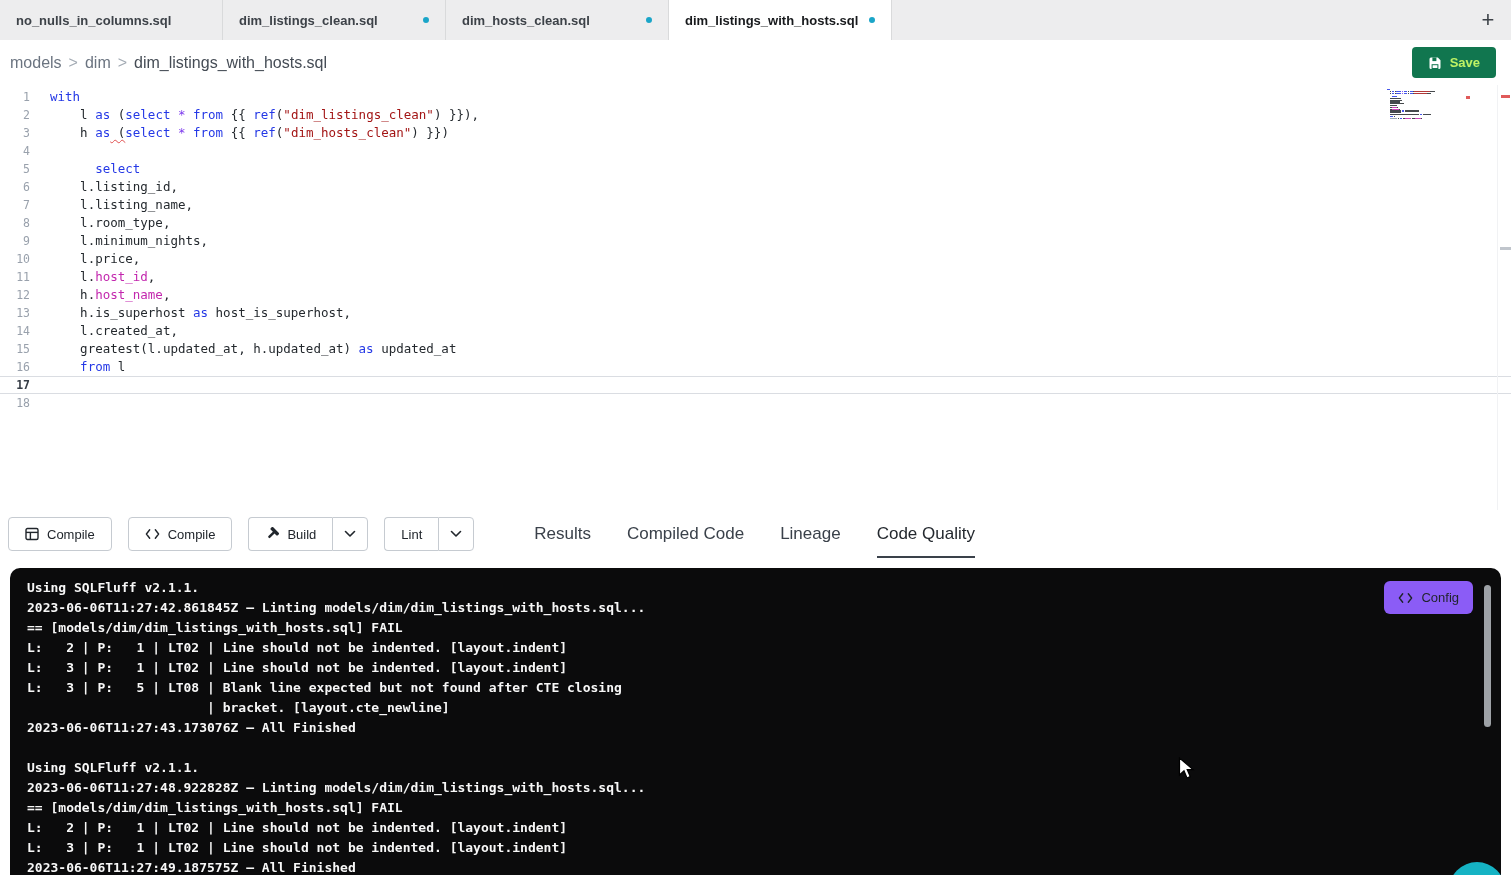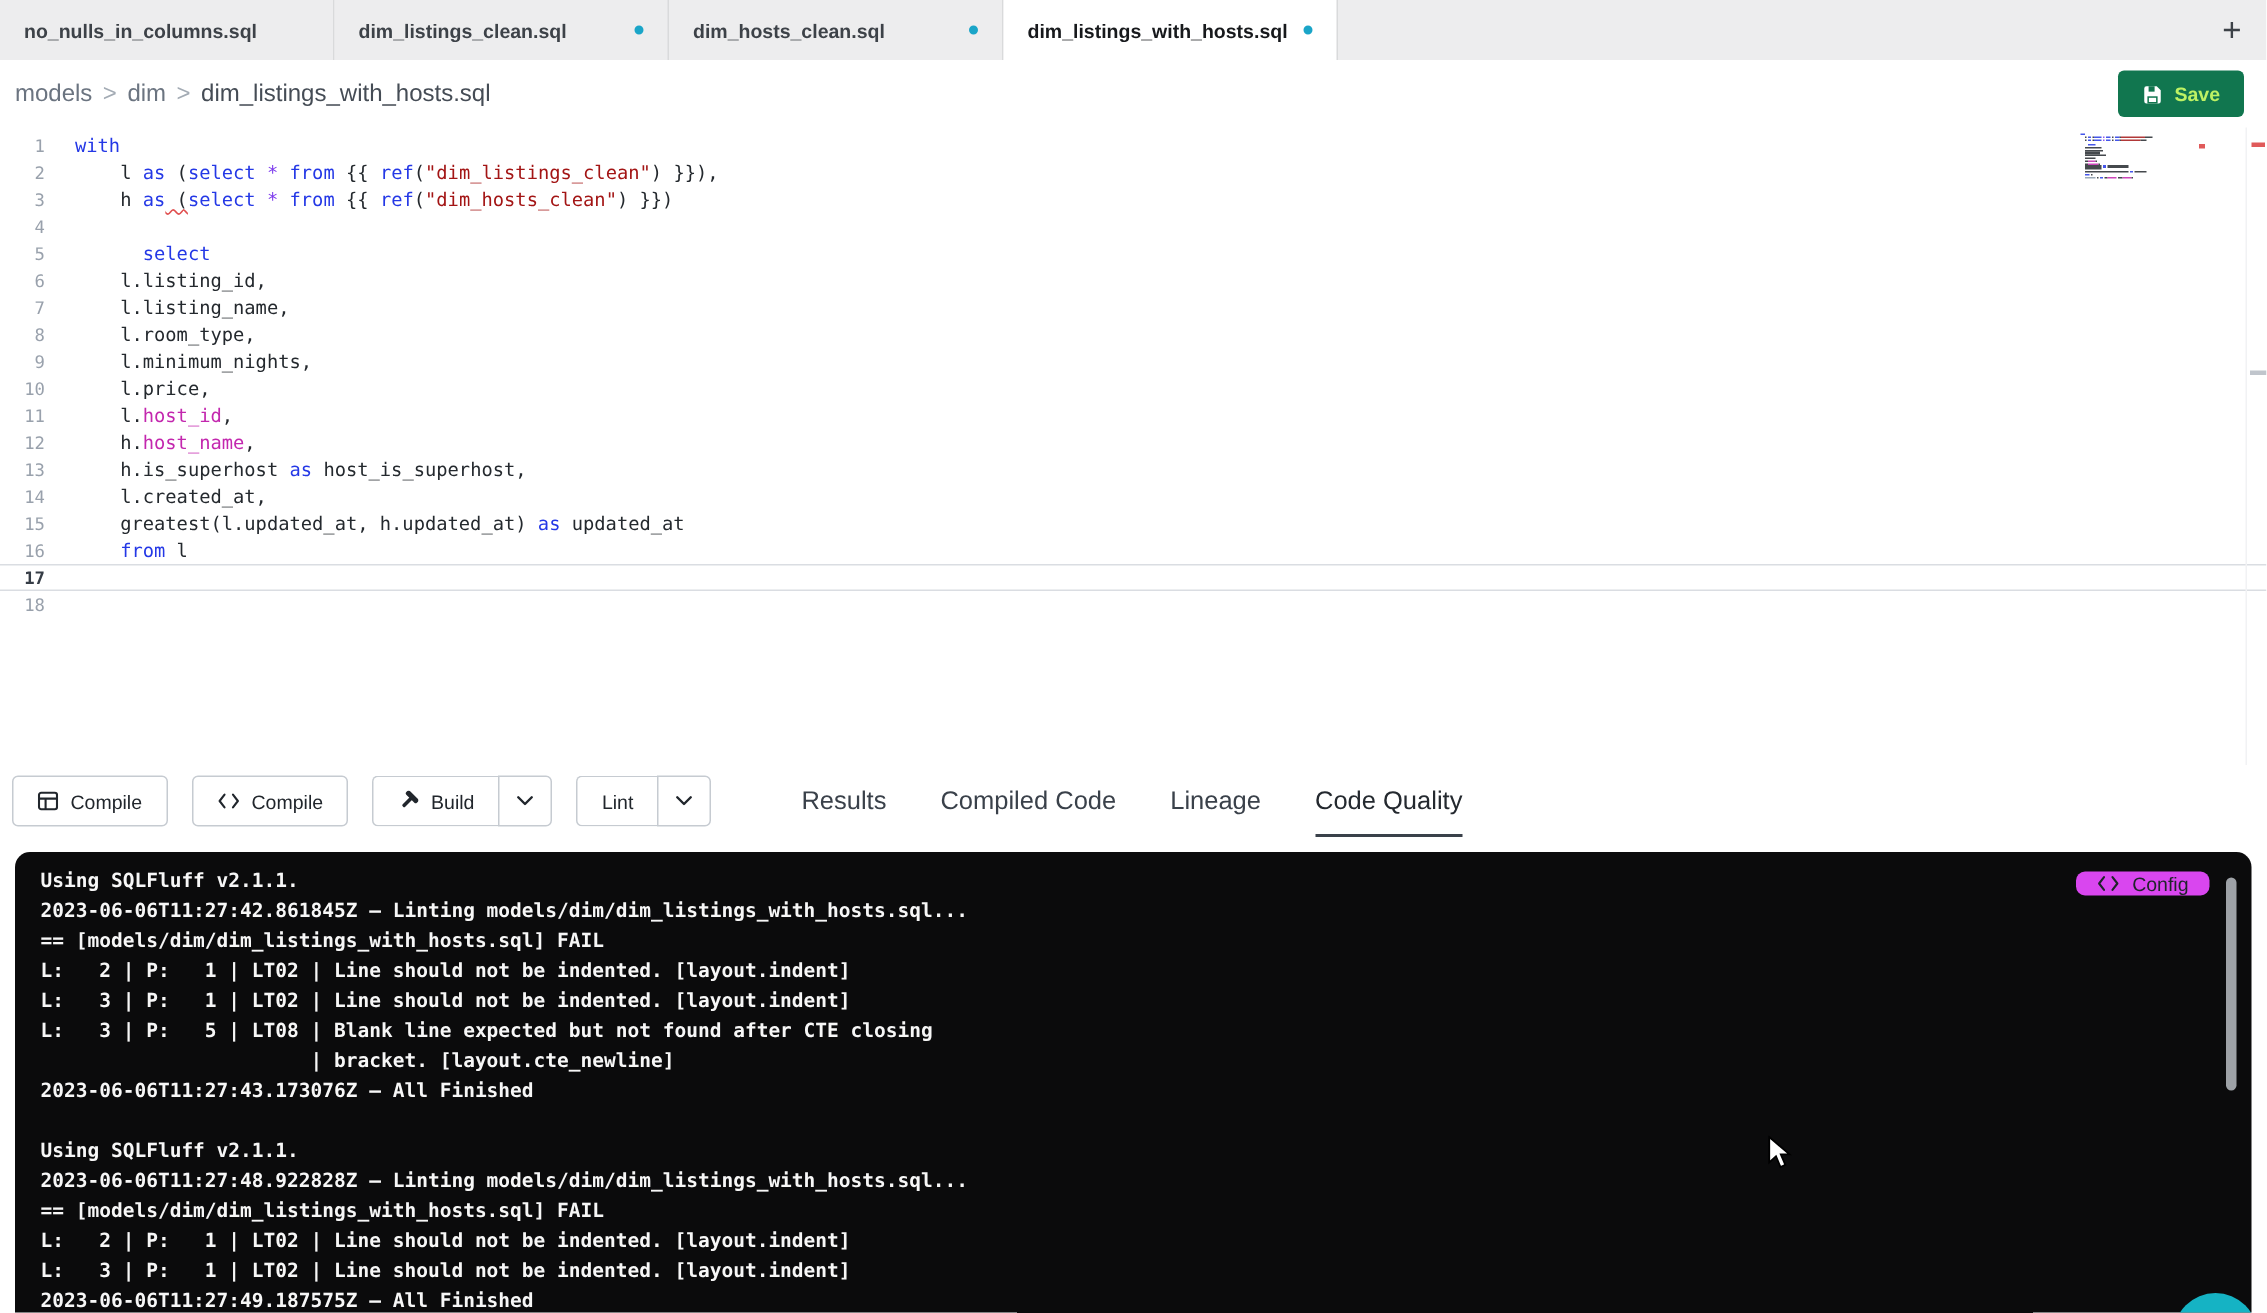"Config" .config-btn { background: #d946ef -> #8b5cf6; height: 16px -> 33px }
